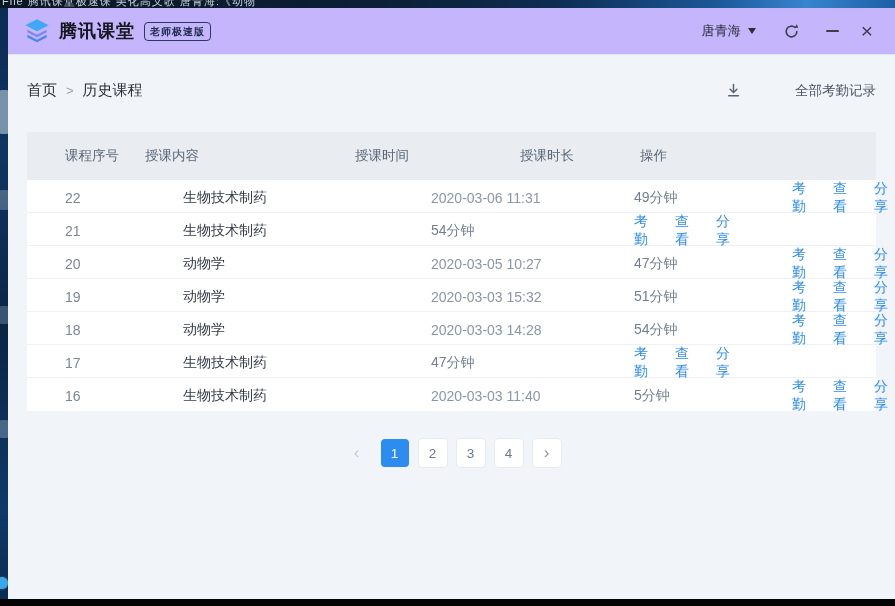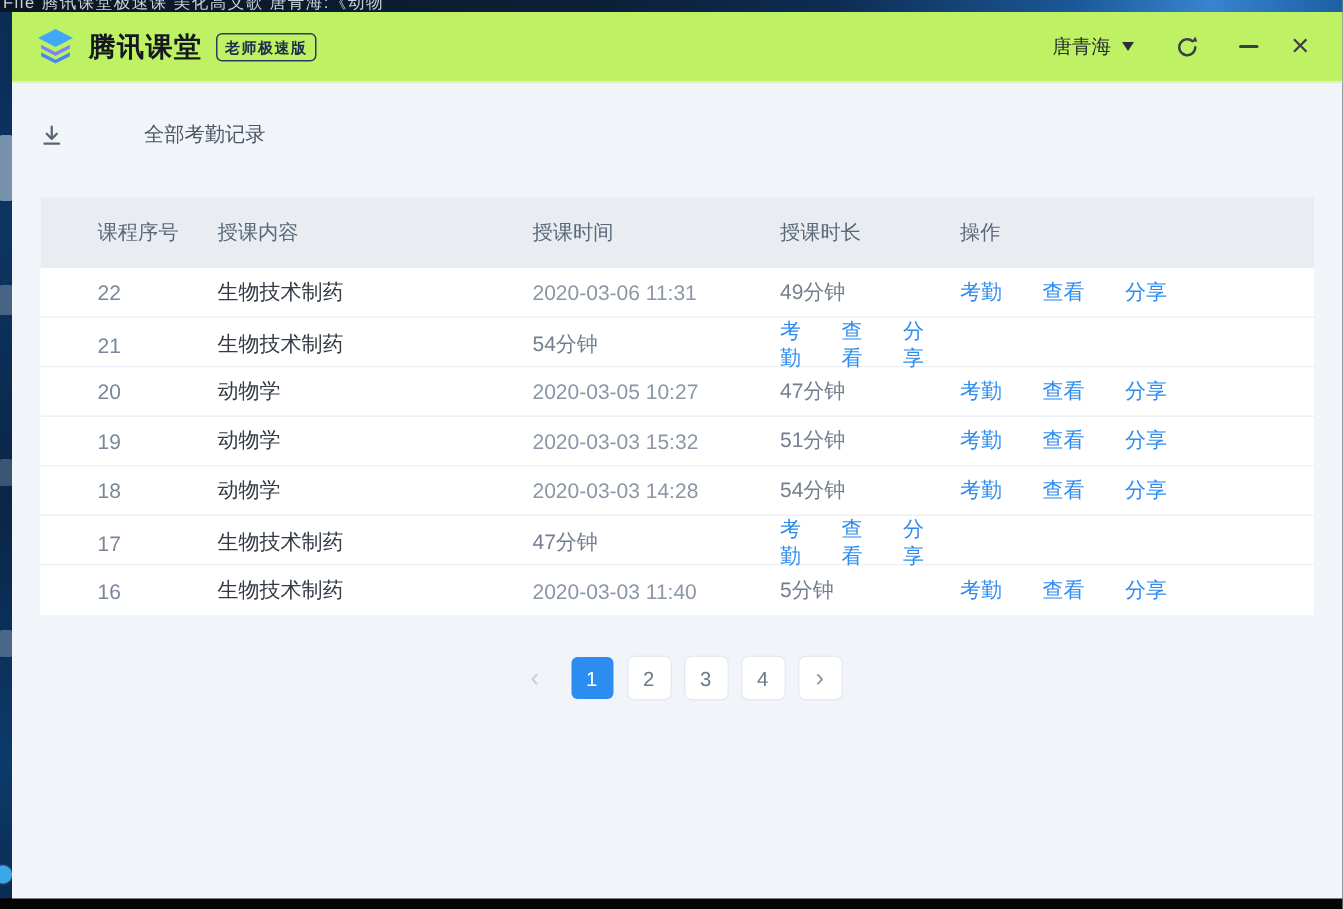"腾讯课堂" .titlebar { background: #bef264 -> #c4b5fd }
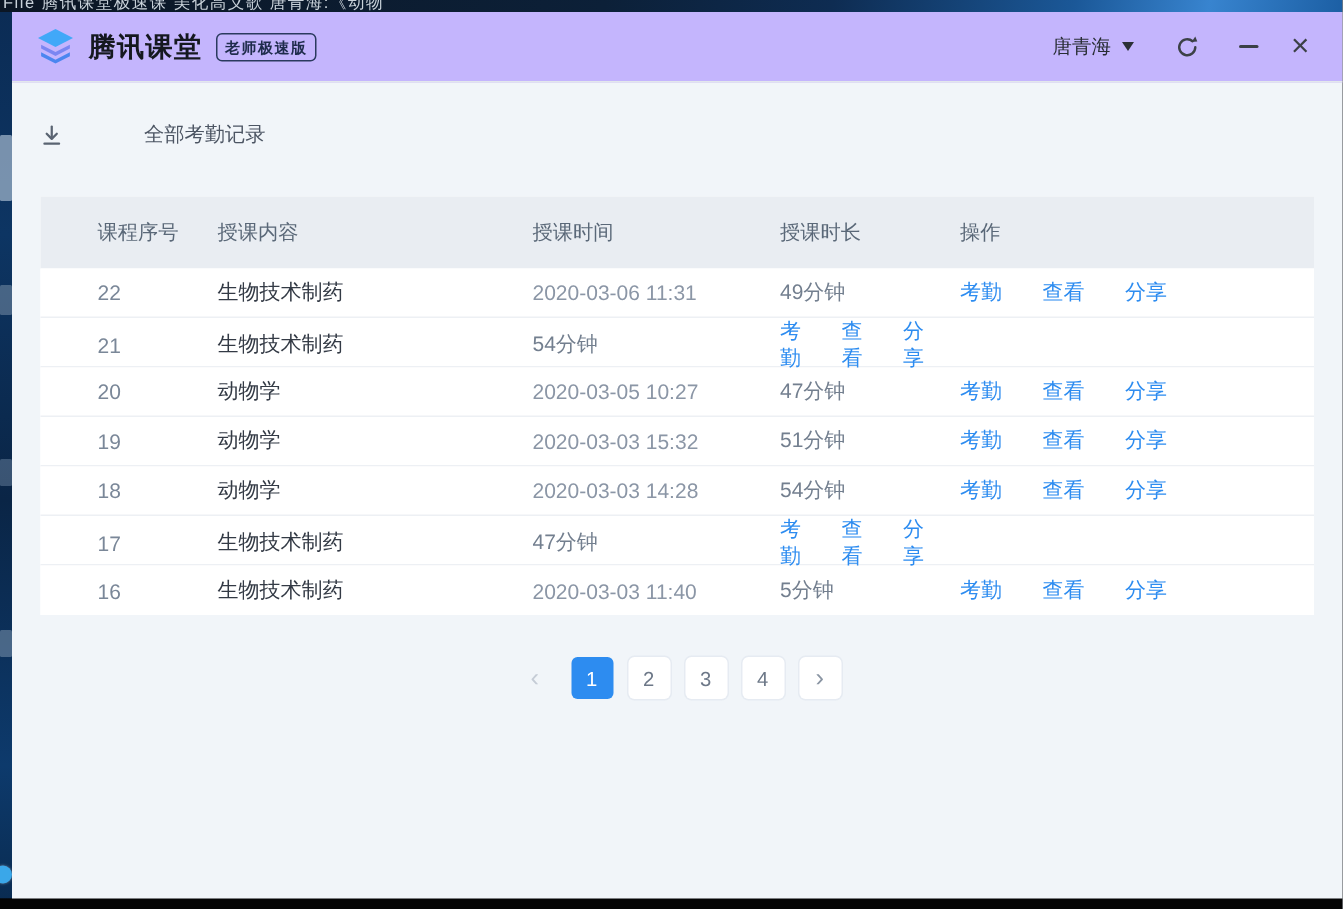"首页" div.breadcrumb { html: none -> <div> <span>首页</span> <span>&gt;</span> <span>历史课程</span> </div> }
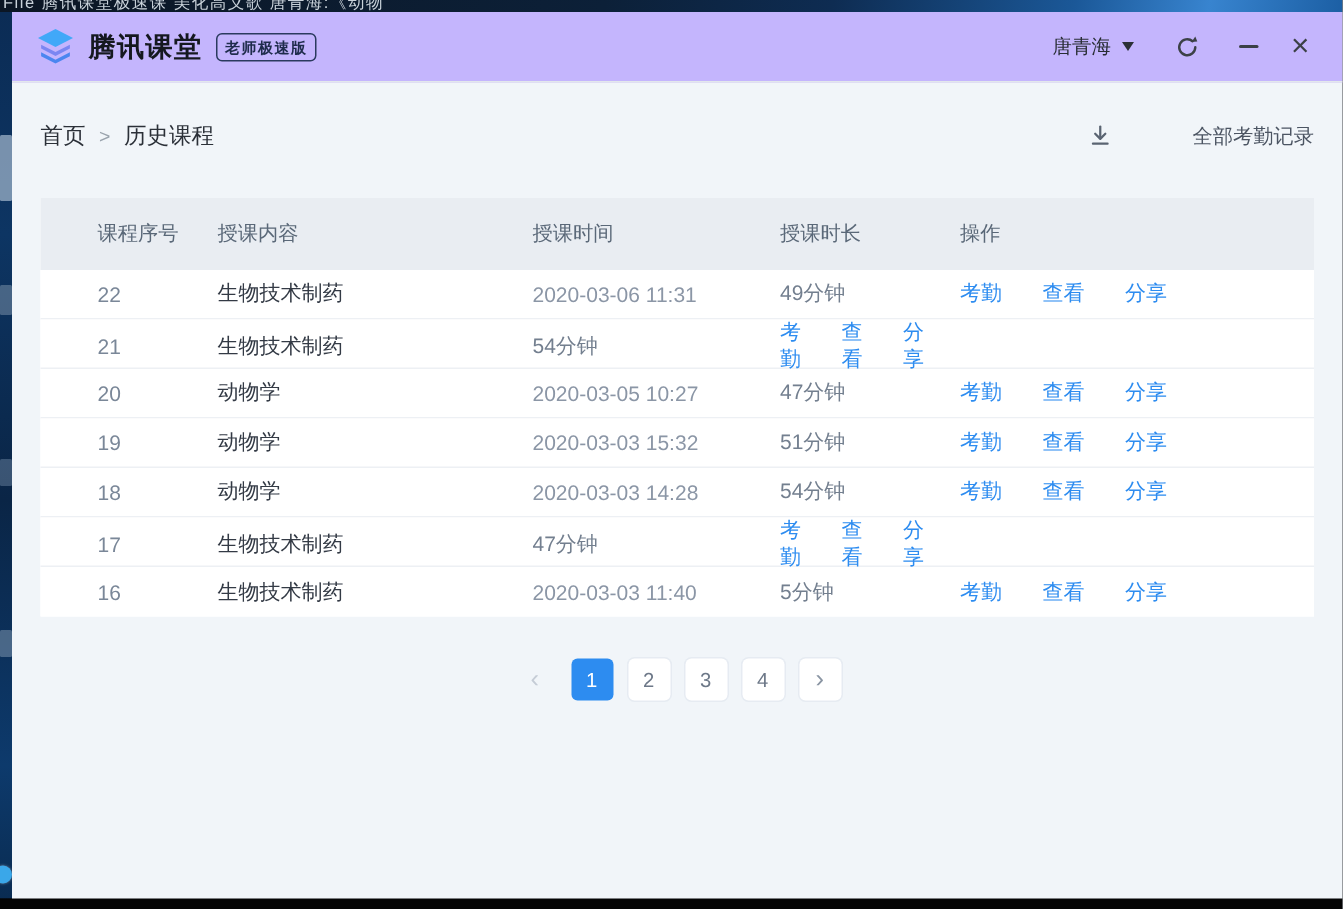"22" .trow { gap: none -> 38px }
